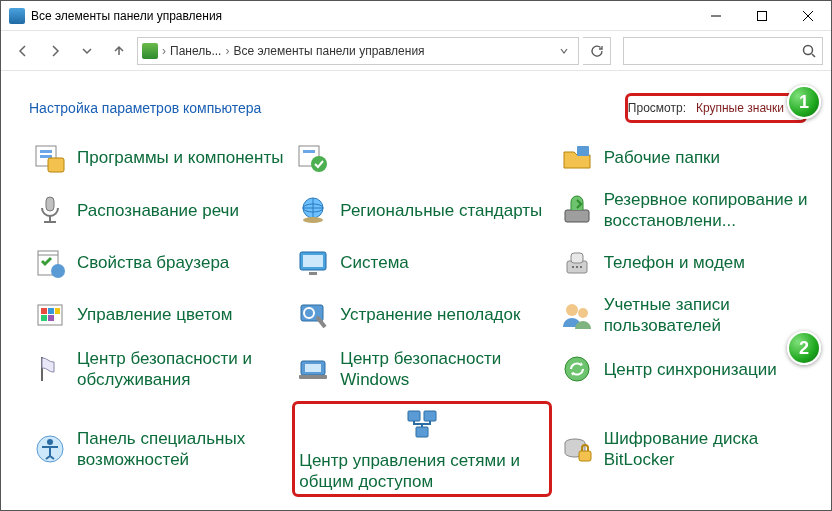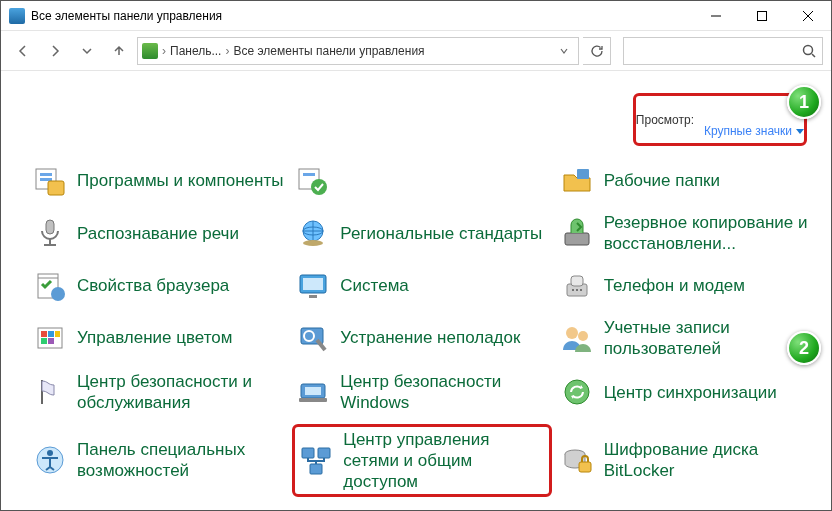"Настройка параметров компьютера" div.headtitle { html: none -> <div>Настройка параметров компьютера</div> }
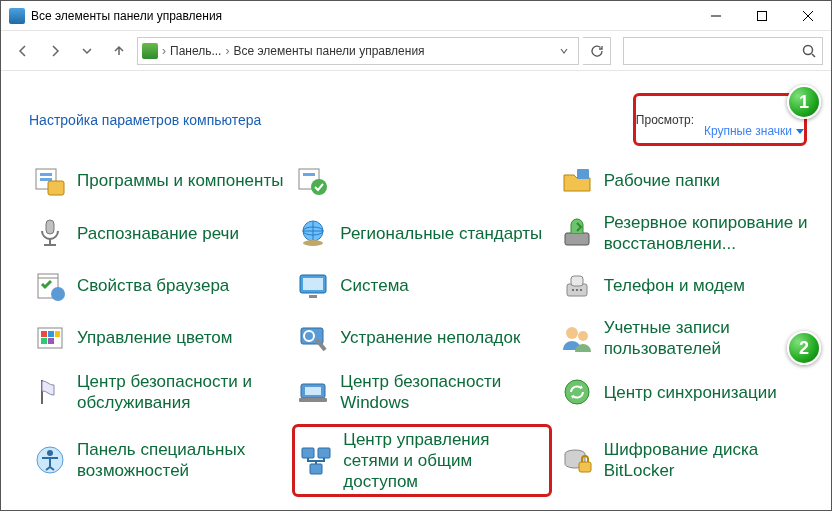"Крупные значки" .viewval { color: #3b82f6 -> #7f1d1d; gap: 4px -> 12px; margin-top: 23px -> none }
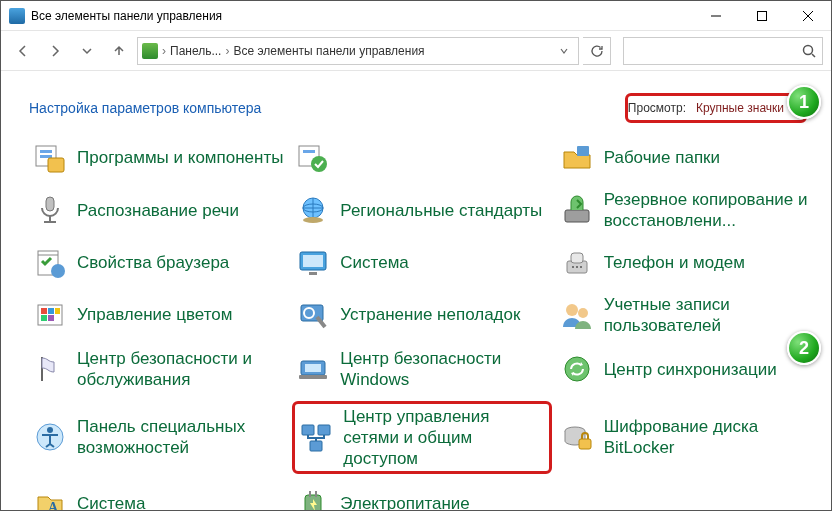"Центр управления сетями и общим" .item.hl { flex-direction: none -> column }
